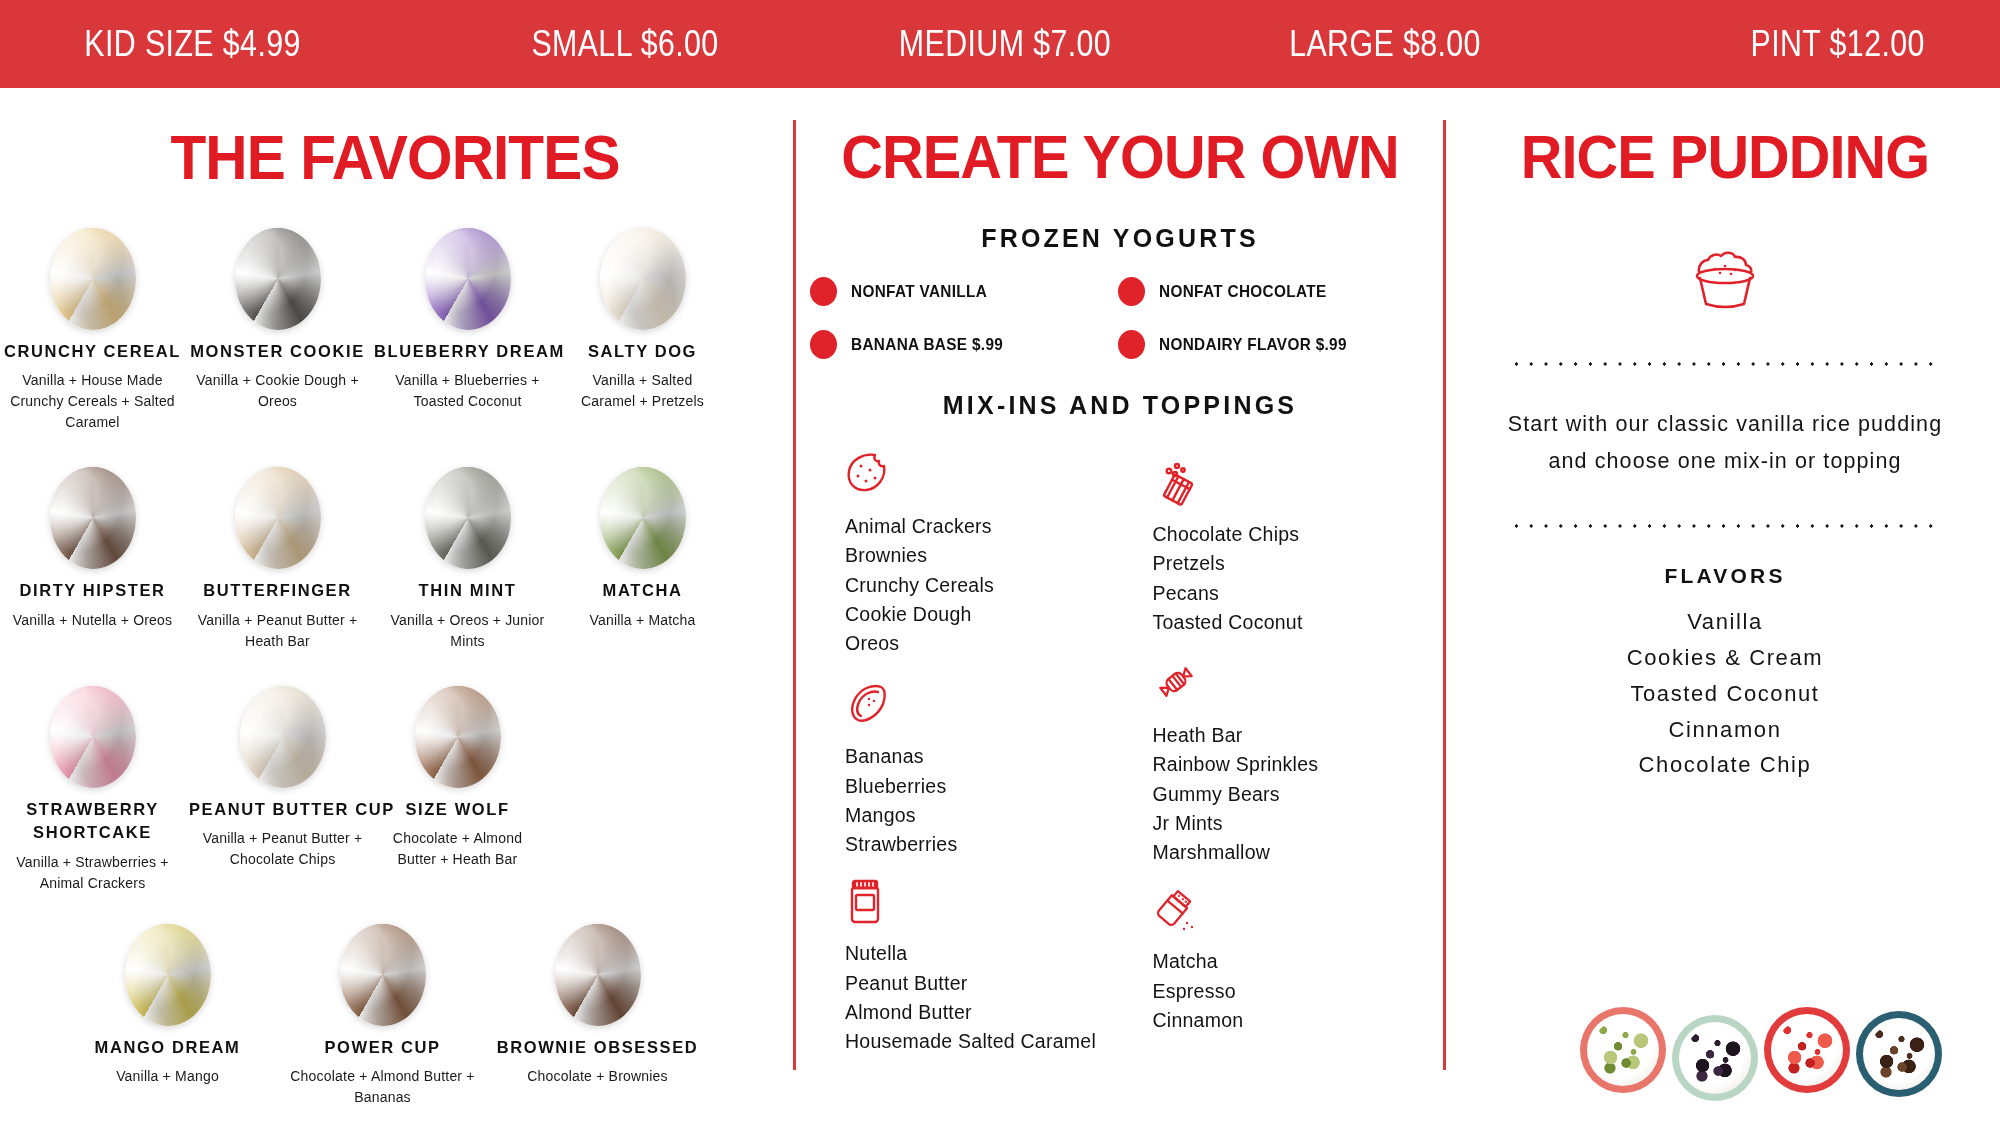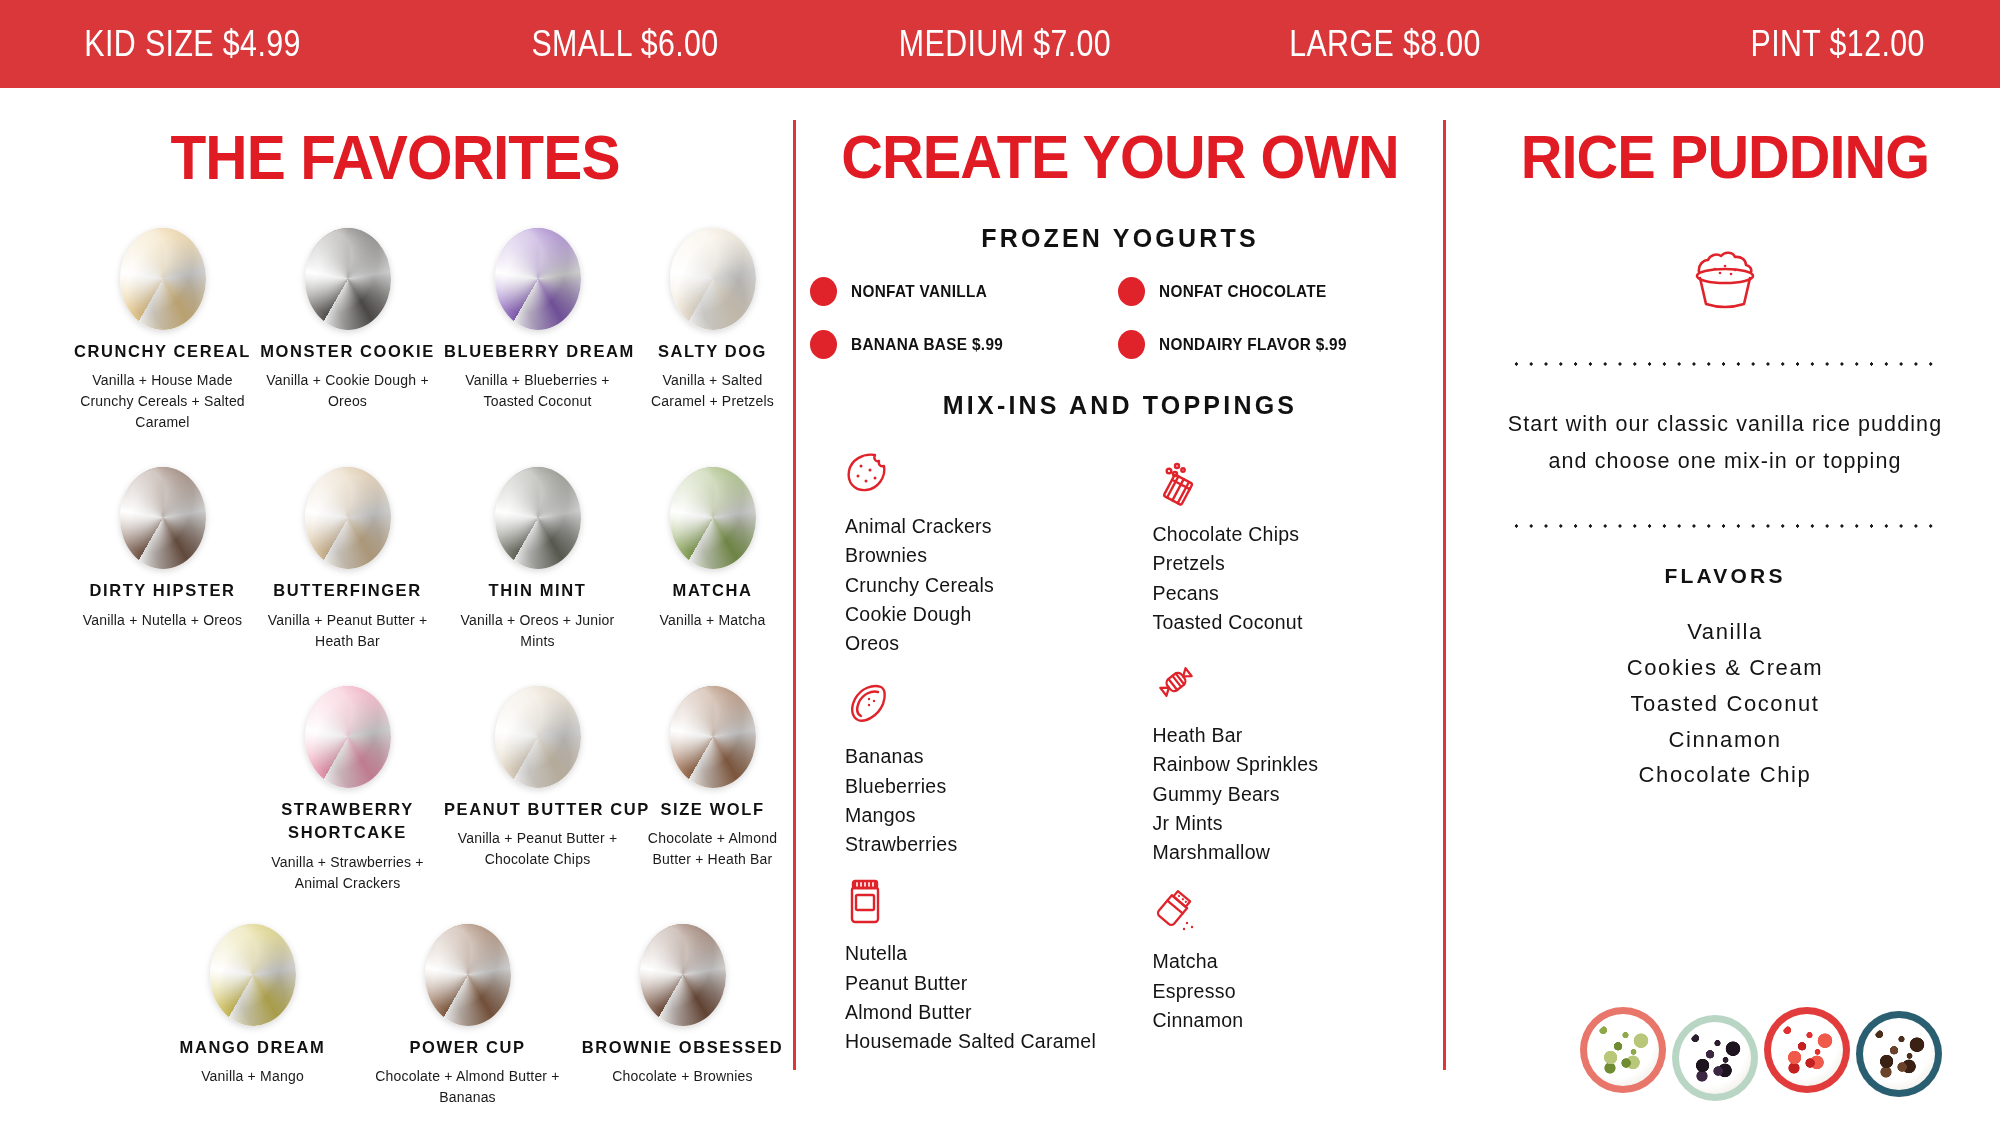"CRUNCHY CEREAL" .fav-row { justify-content: flex-end -> none }
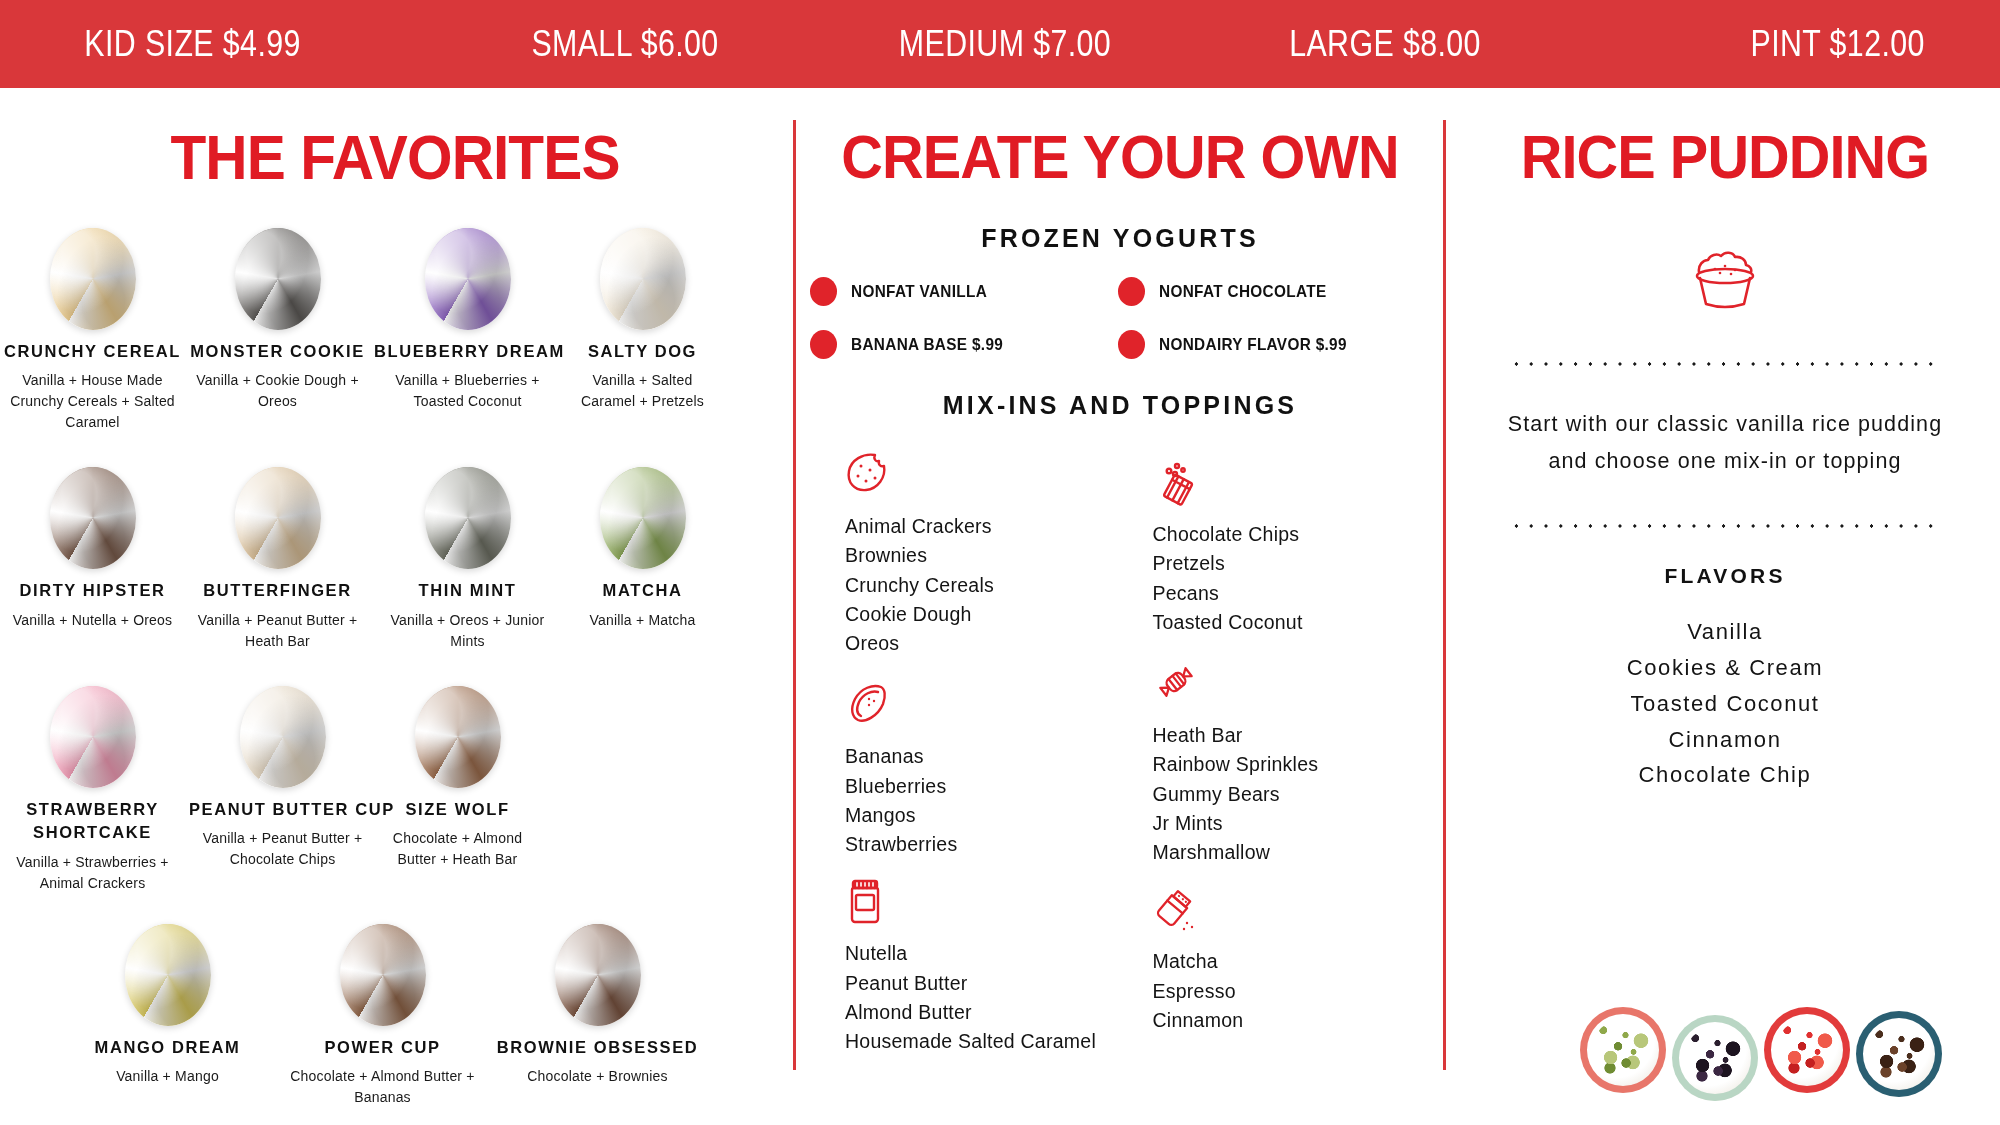"Vanilla" .rp-flavors { margin-top: 26px -> 16px }
